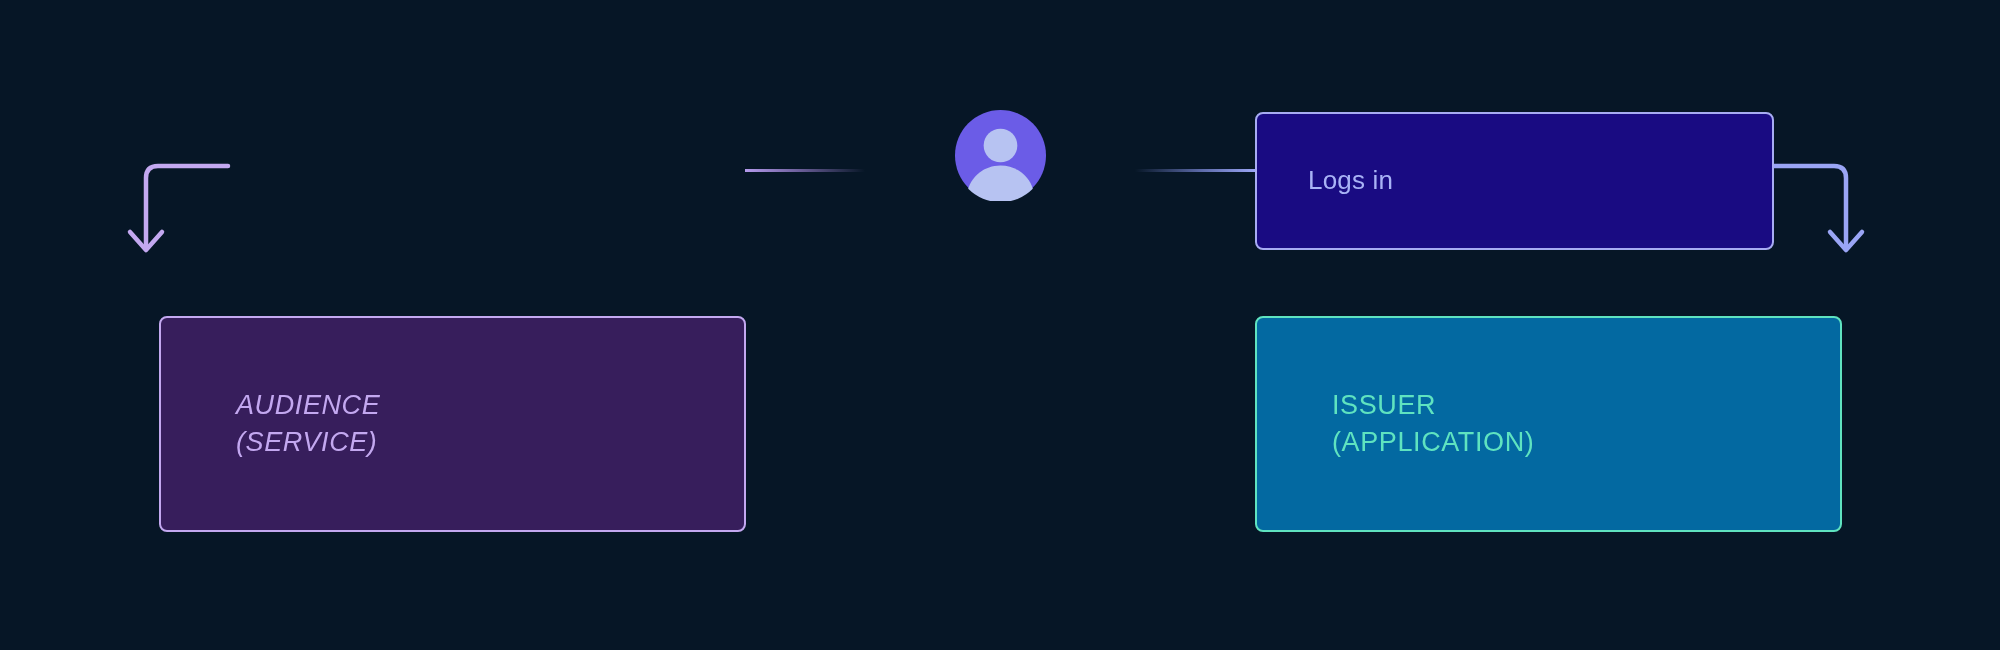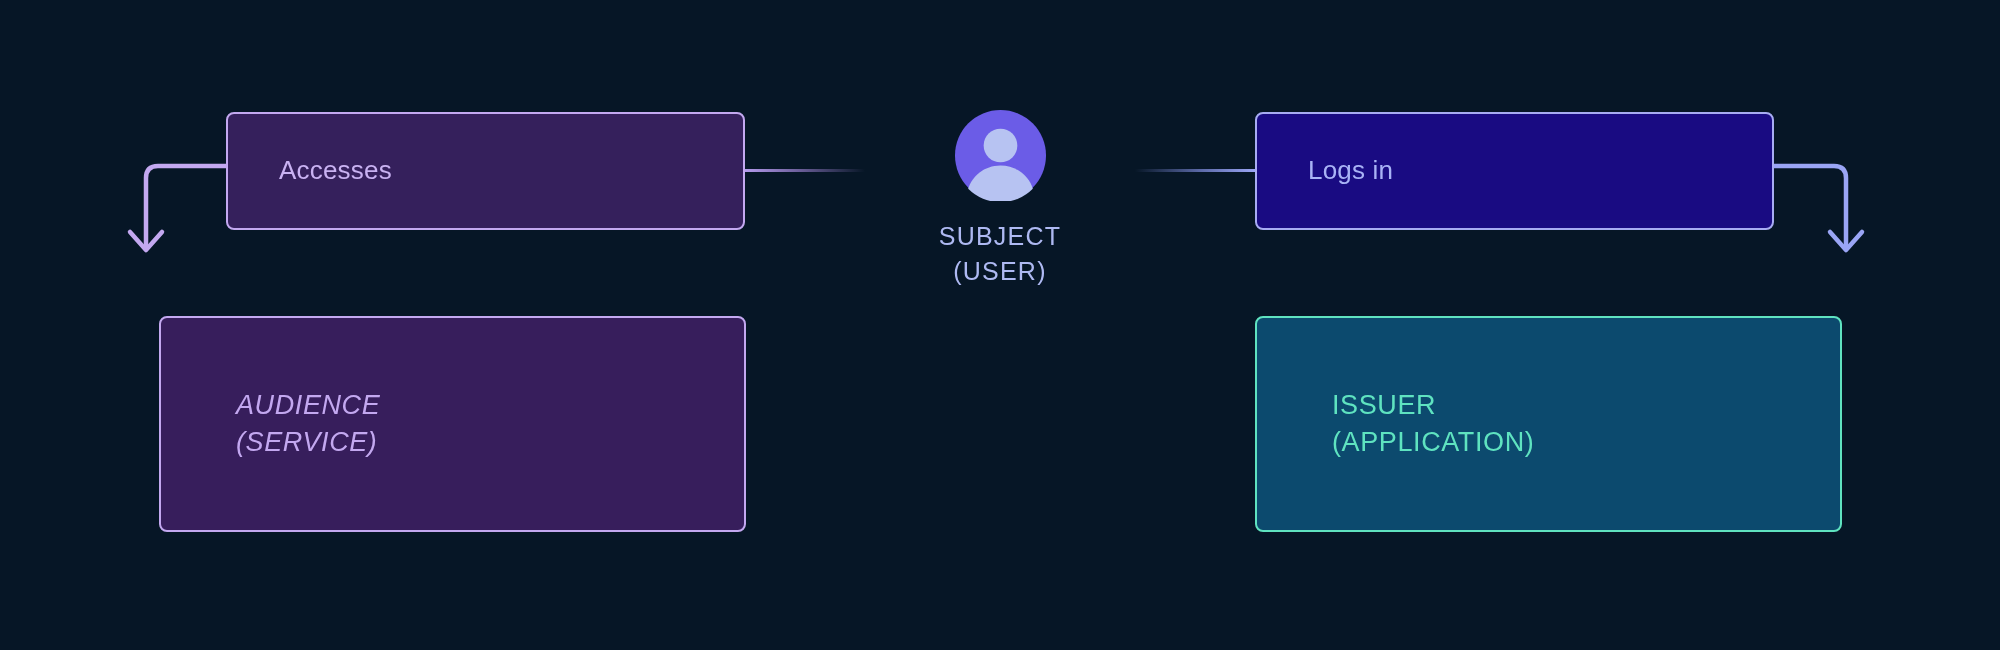"Accesses" div.node-box { html: <div> <span>Accesses</span> </div> -> none }
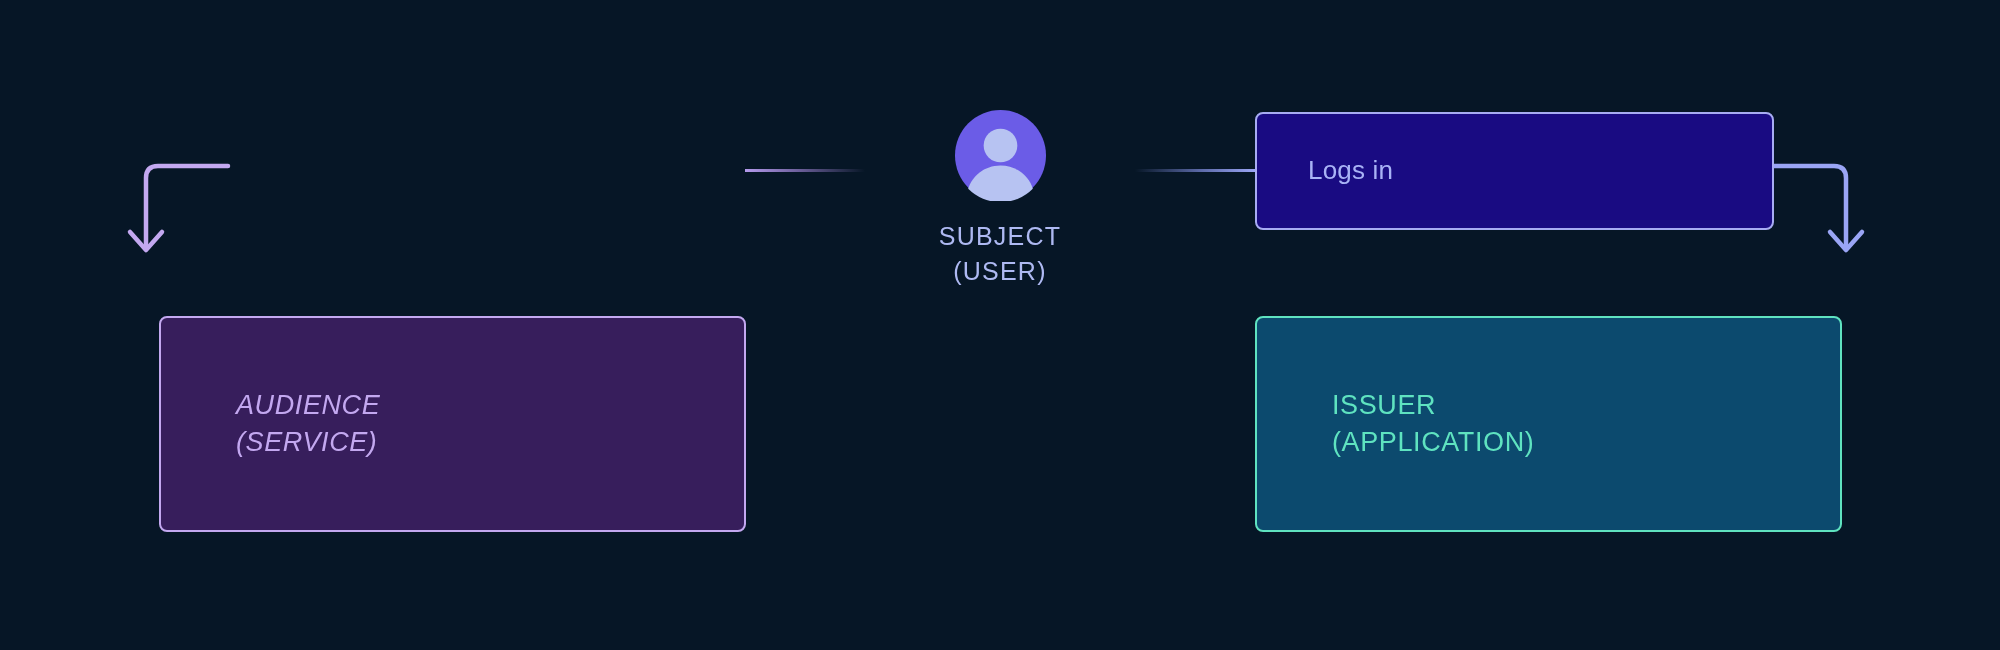"Logs in" #box-logsin { height: 118px -> 138px }
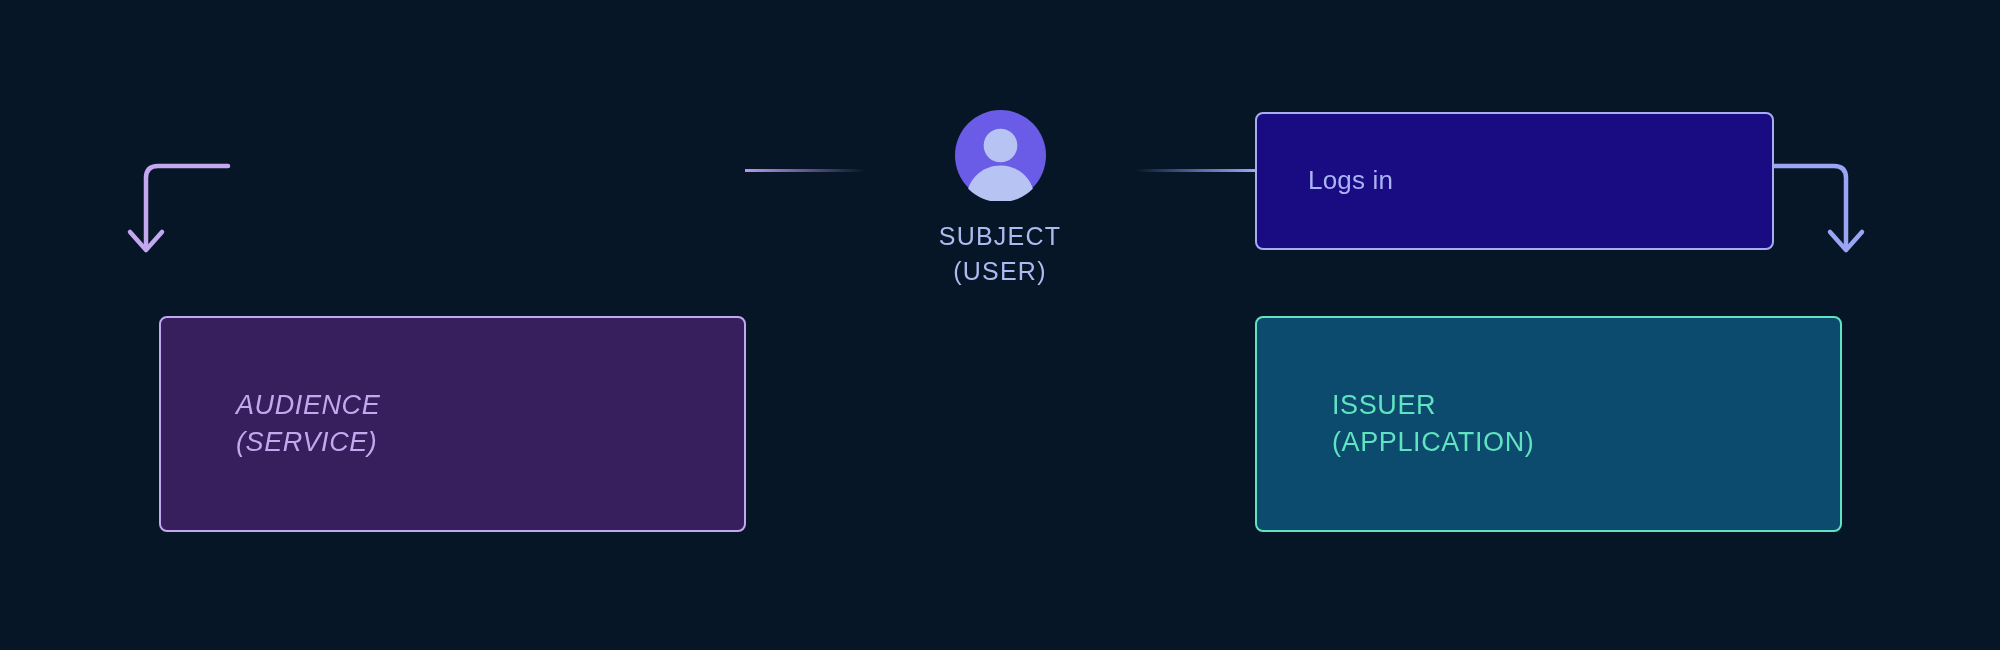"SUBJECT" div { html: <div>SUBJECT (USER)</div> -> none }
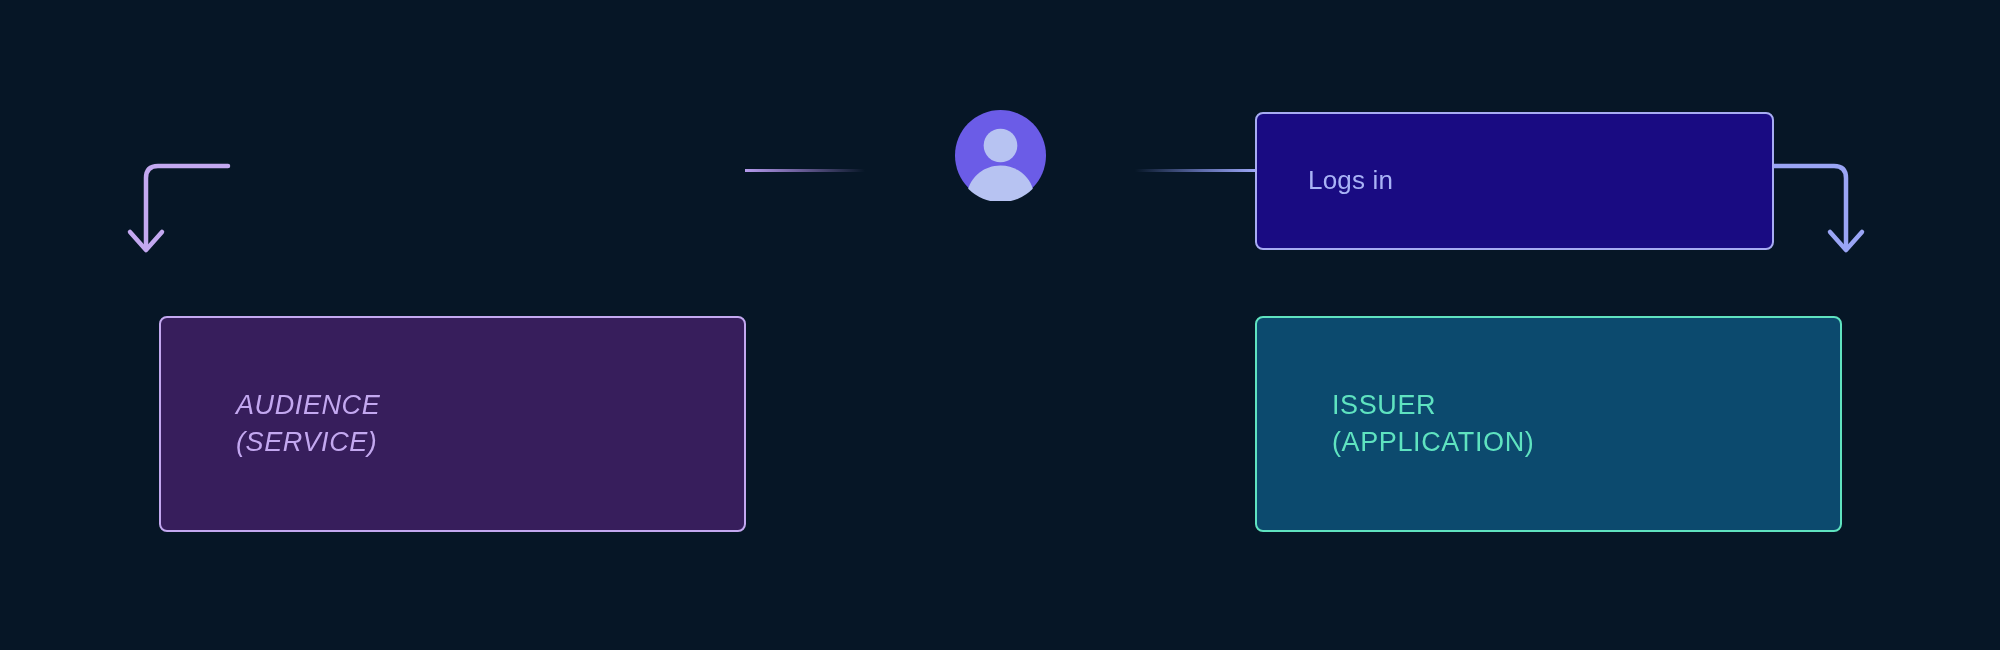"ISSUER" #box-issuer { background: #0c4a6e -> #0369a1 }
